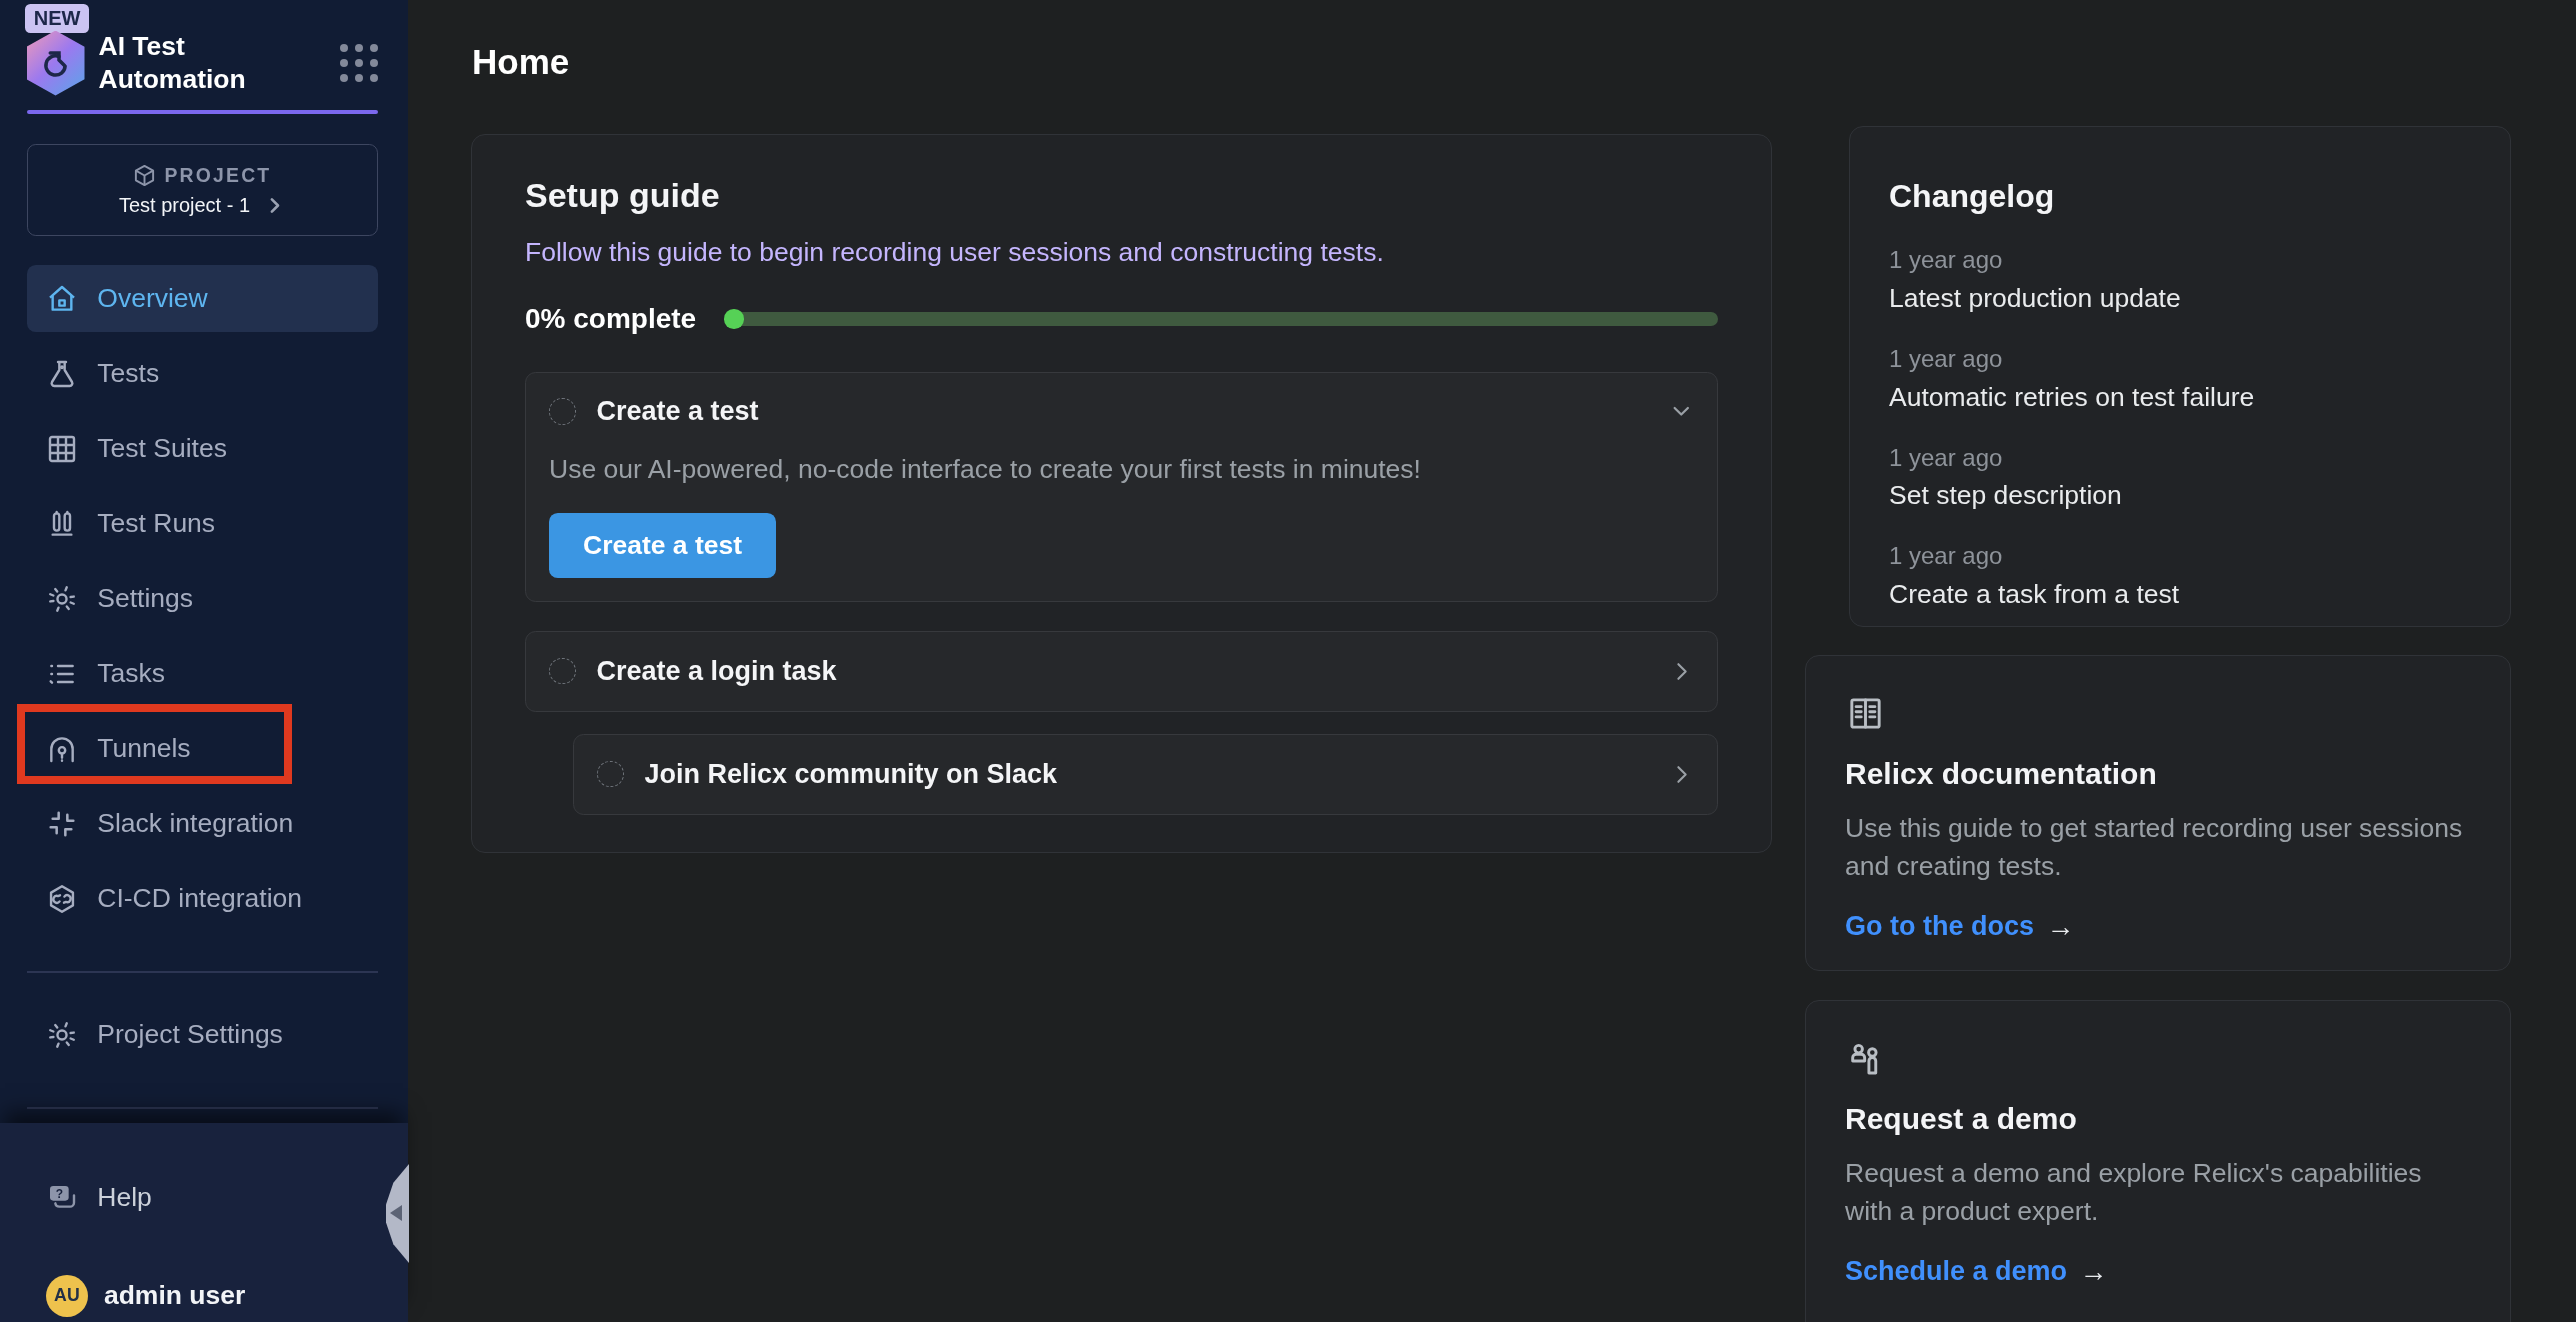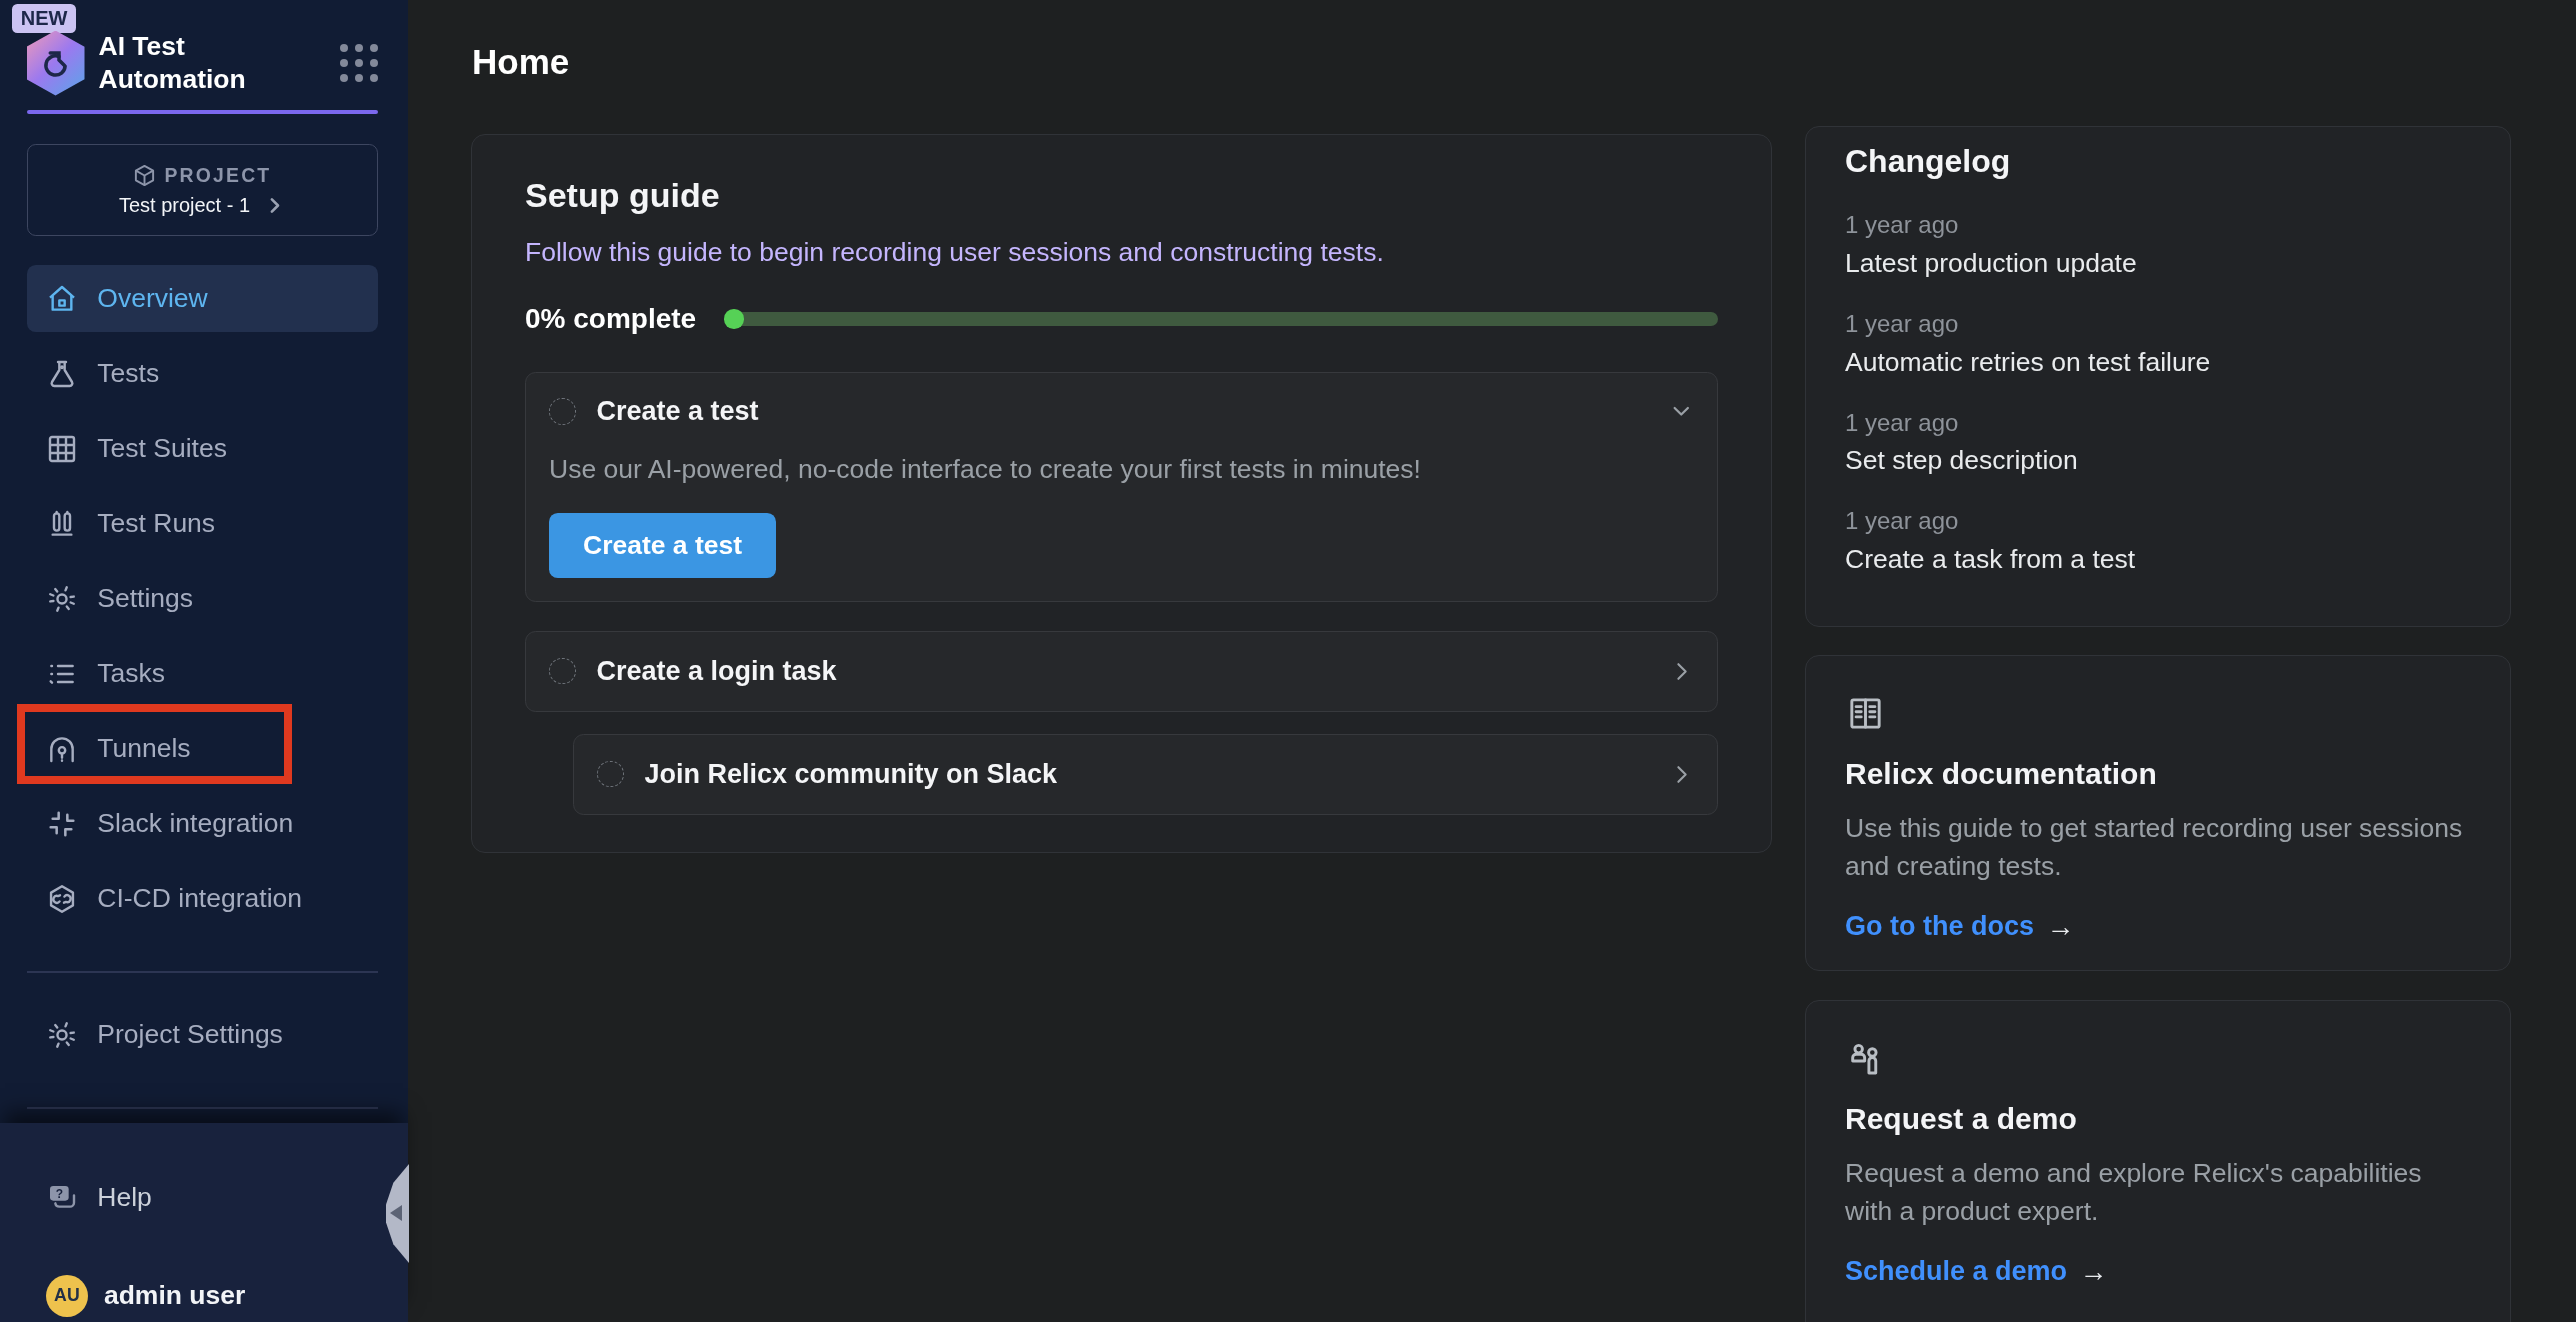"NEW" .new-badge { left: 12px -> 25px }
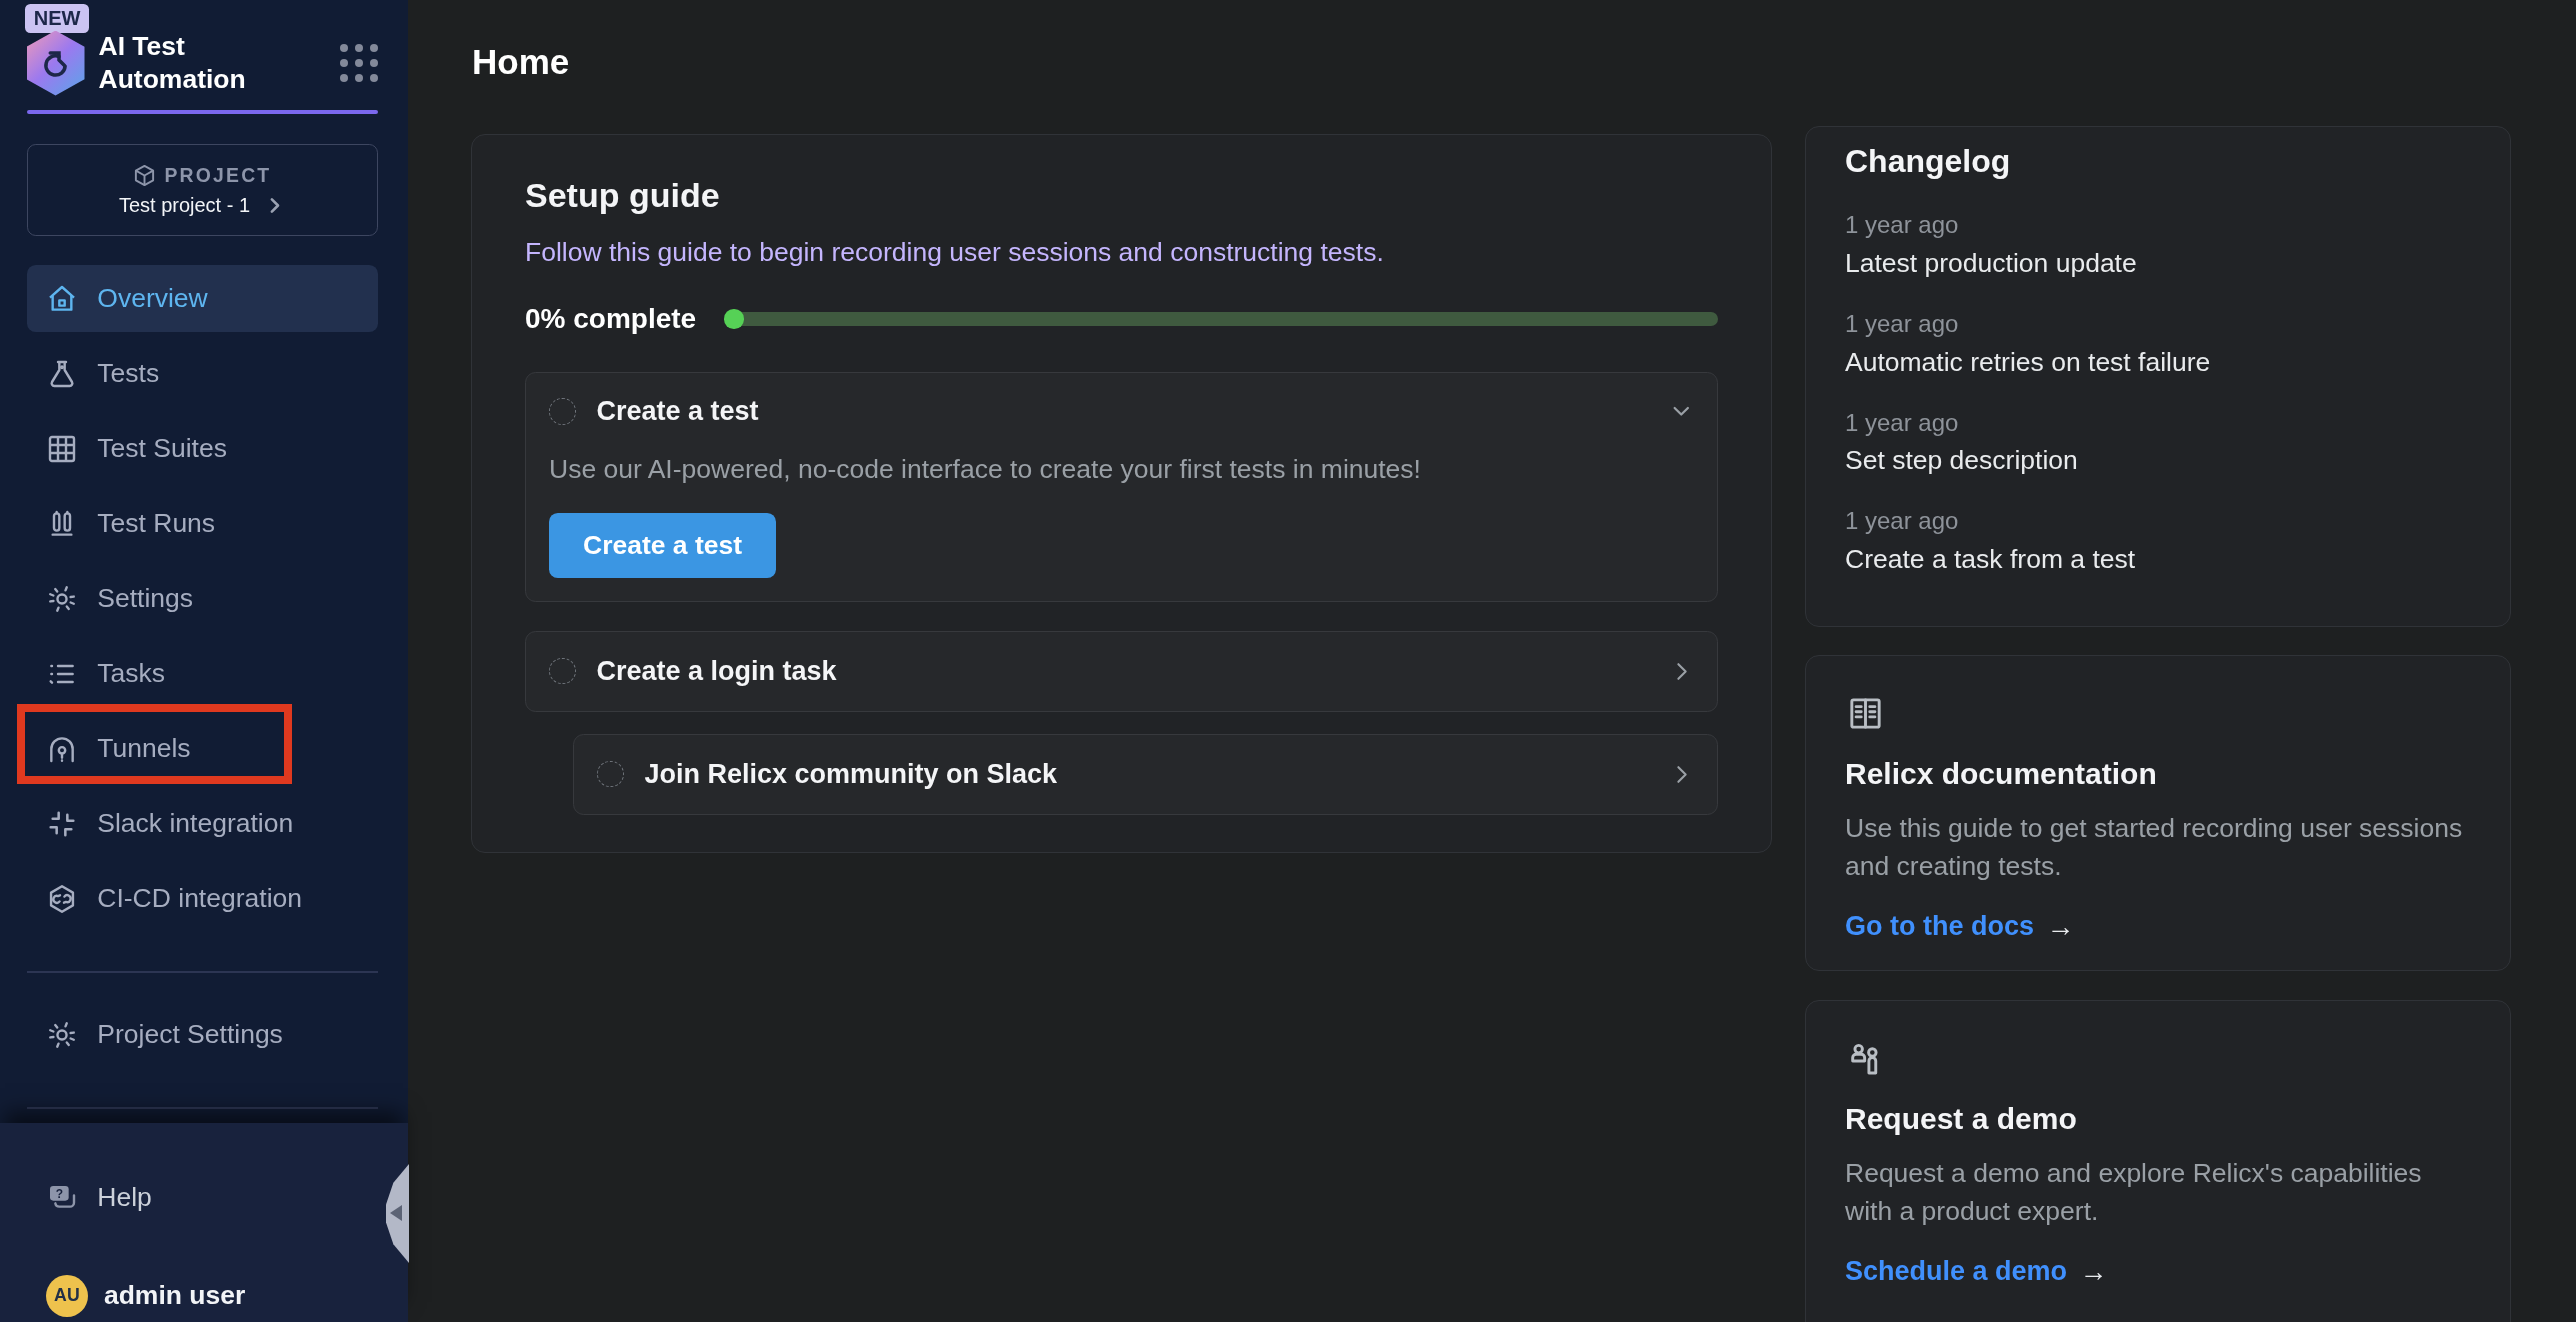"Changelog" .changelog-card { margin-left: none -> 44px; padding: 16px 39px -> 51px 39px }
